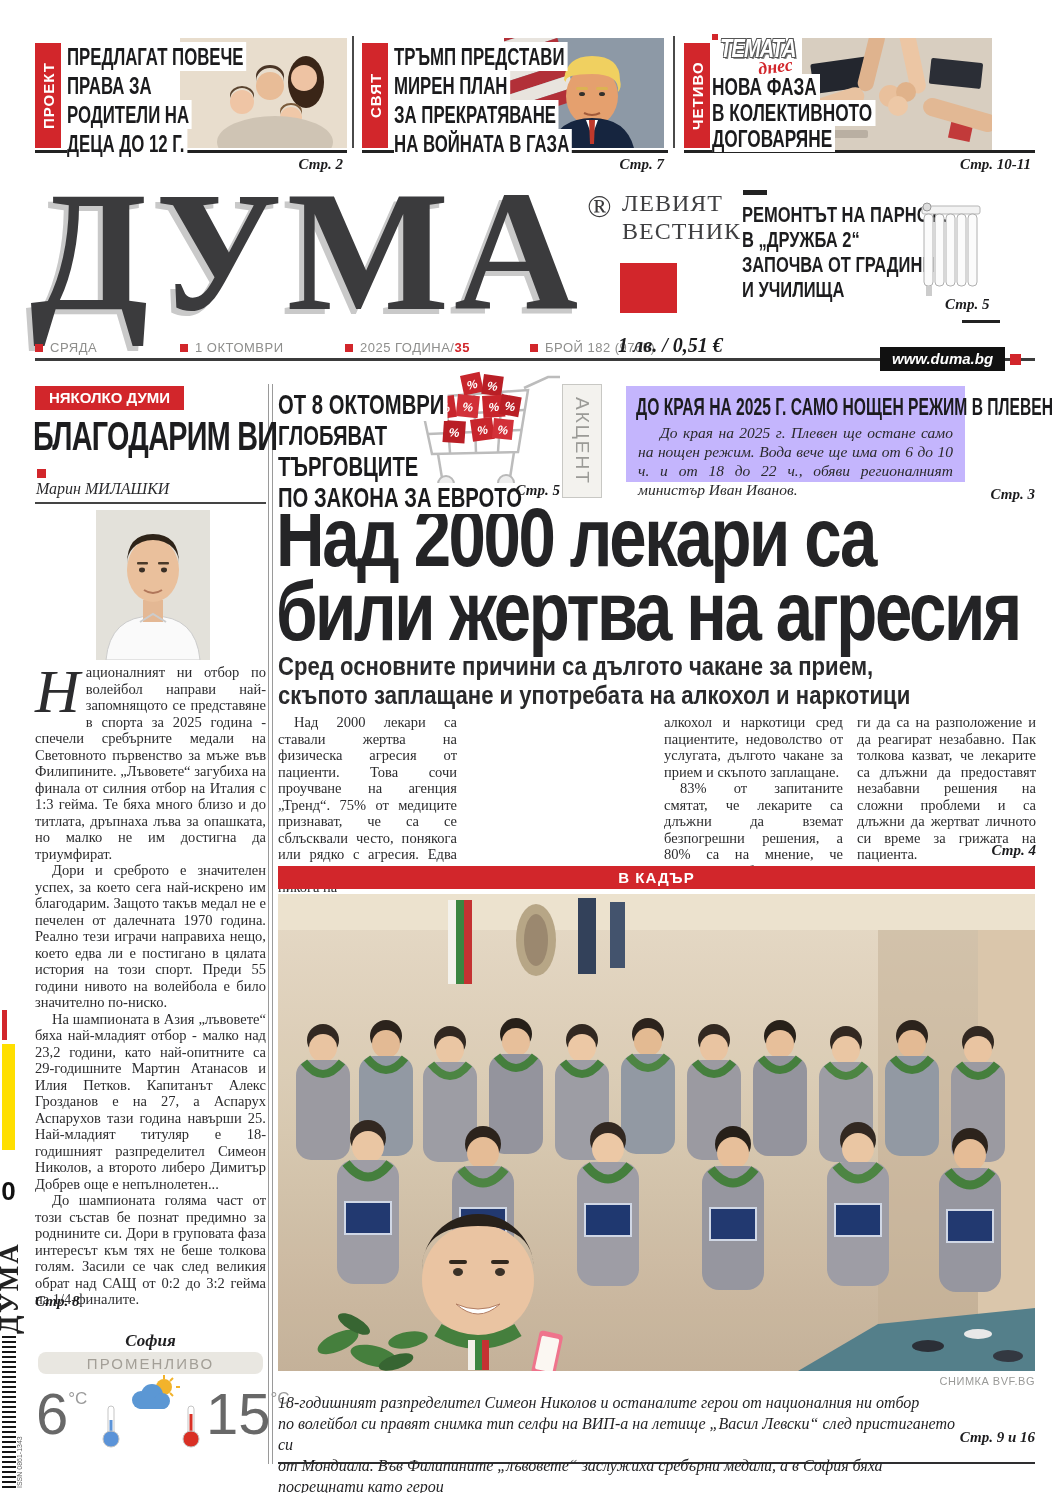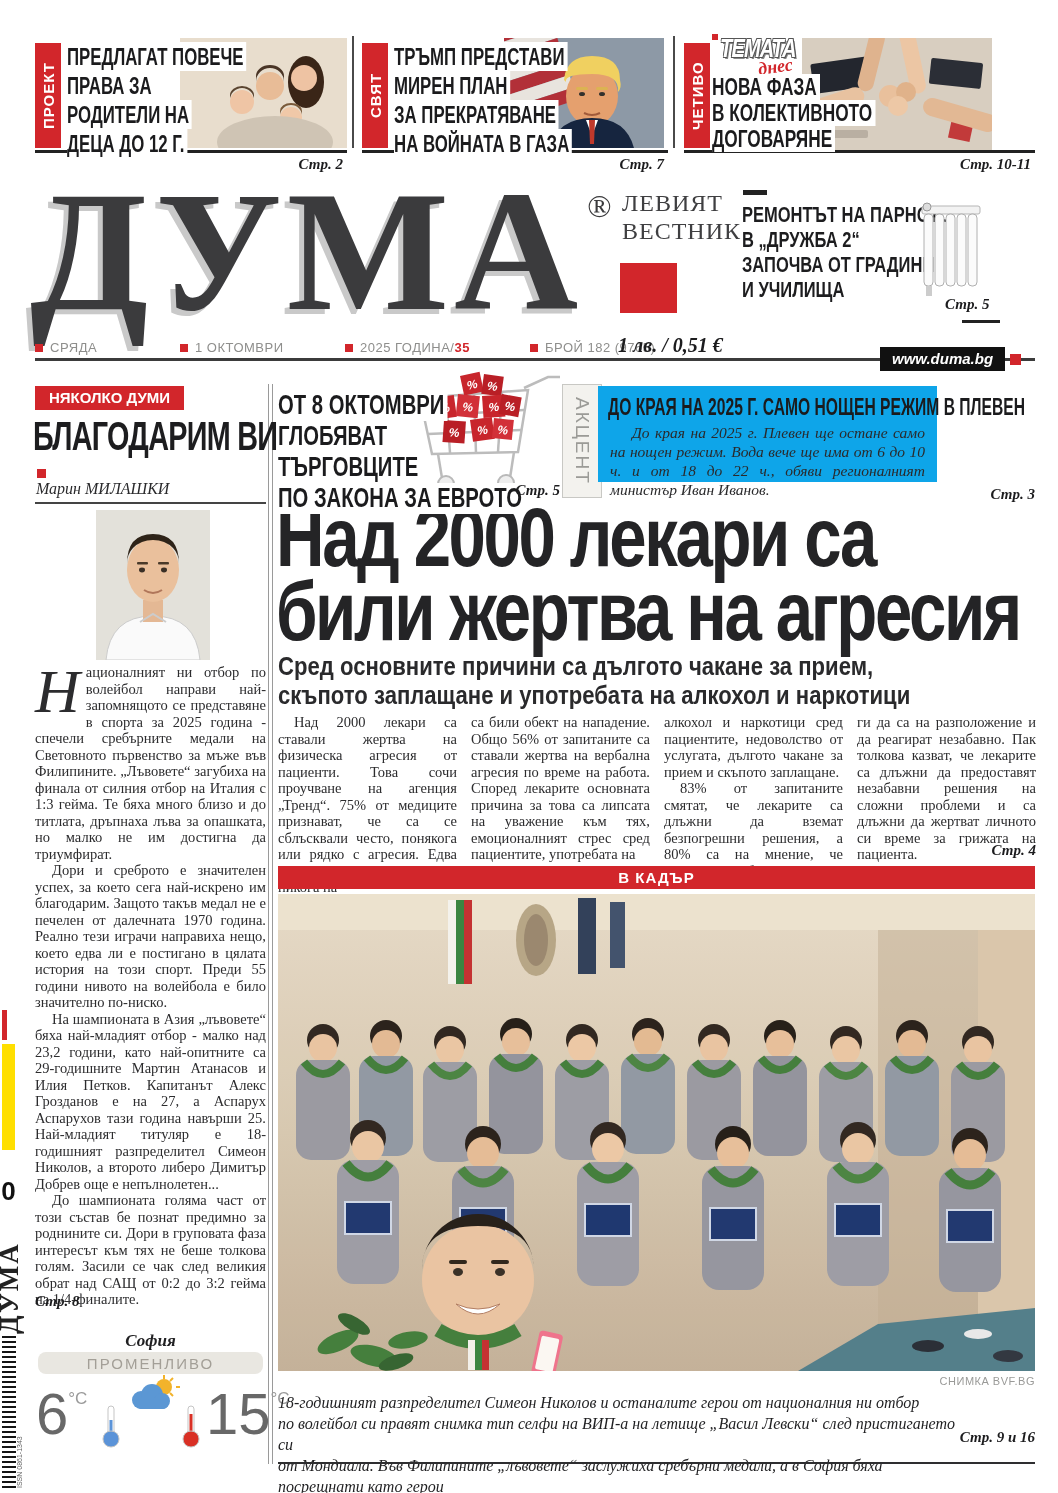"ДО КРАЯ НА 2025 Г." div.abs { background: #0ea5e9 -> #c4b5fd; left: 598px -> 626px }
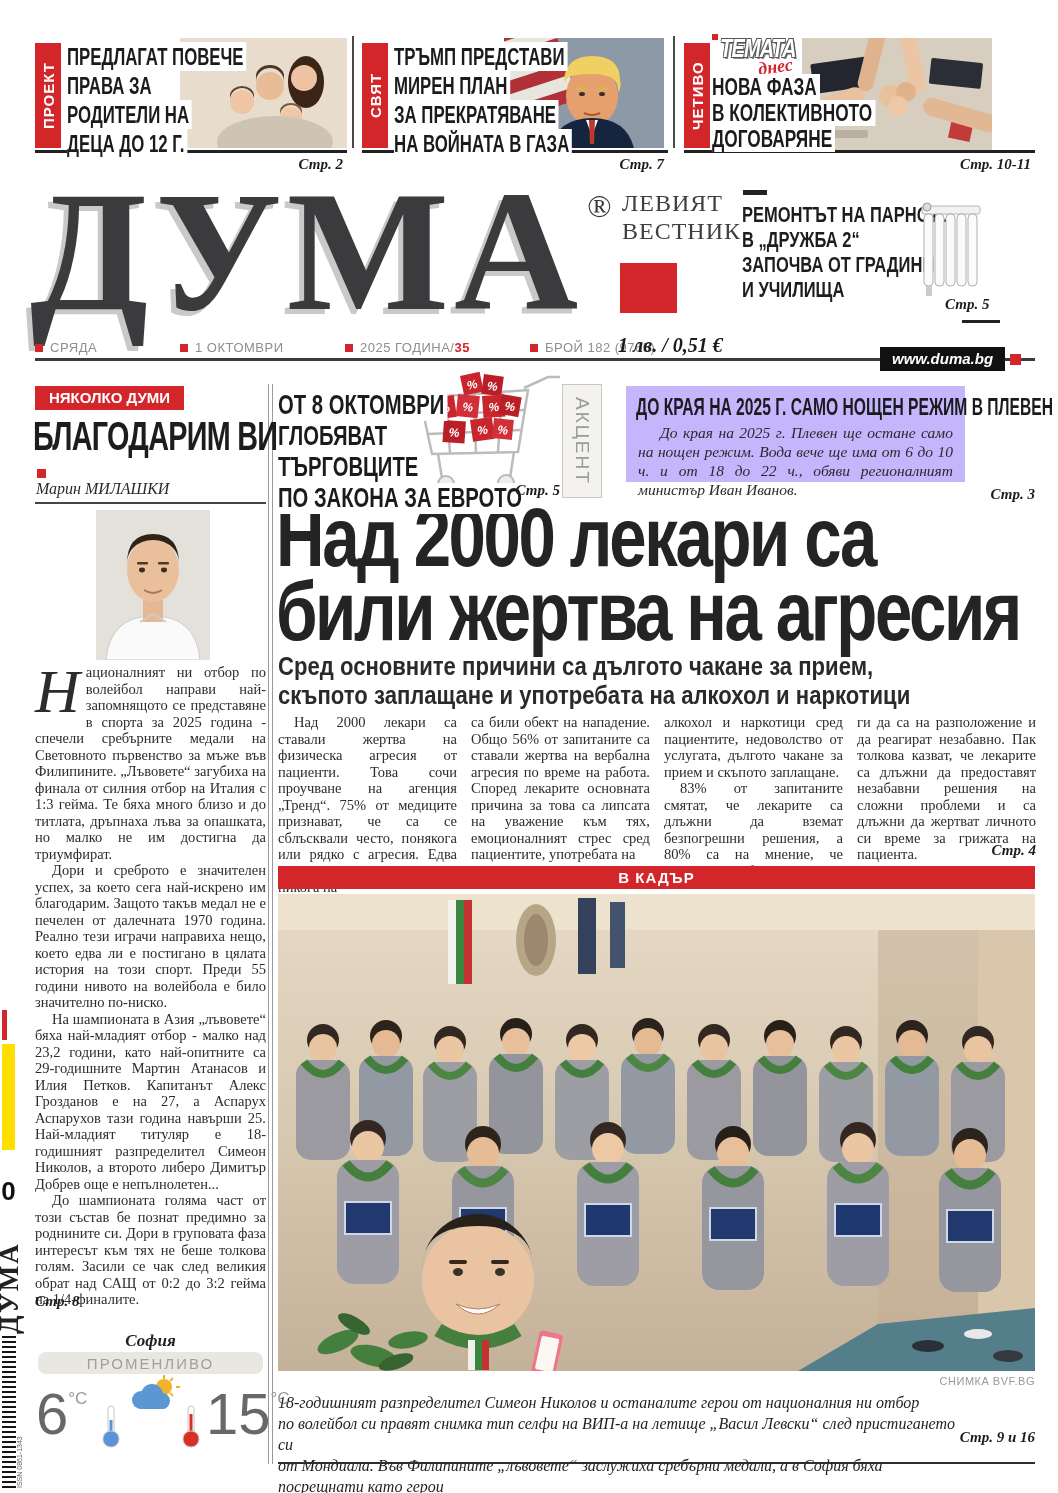"са били обект на нападение." div.artcol { html: <div> <p>са били обект на нападение. Общо 56% от запитаните са ставали жертва на вербална агресия по време на работа. Според лекарите основната причина за това са липсата на уважение към тях, емоционалният стрес сред пациентите, употребата на</p> </div> -> none }
